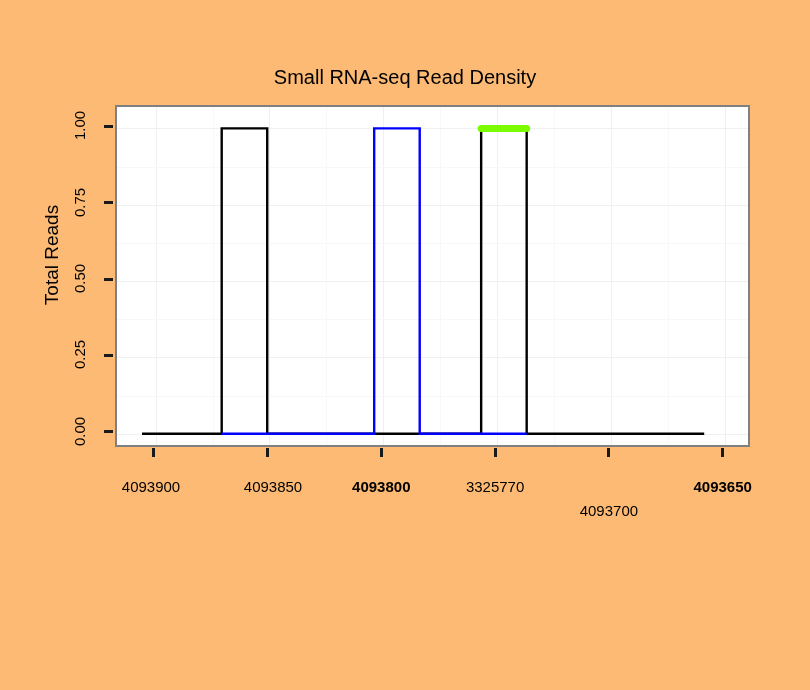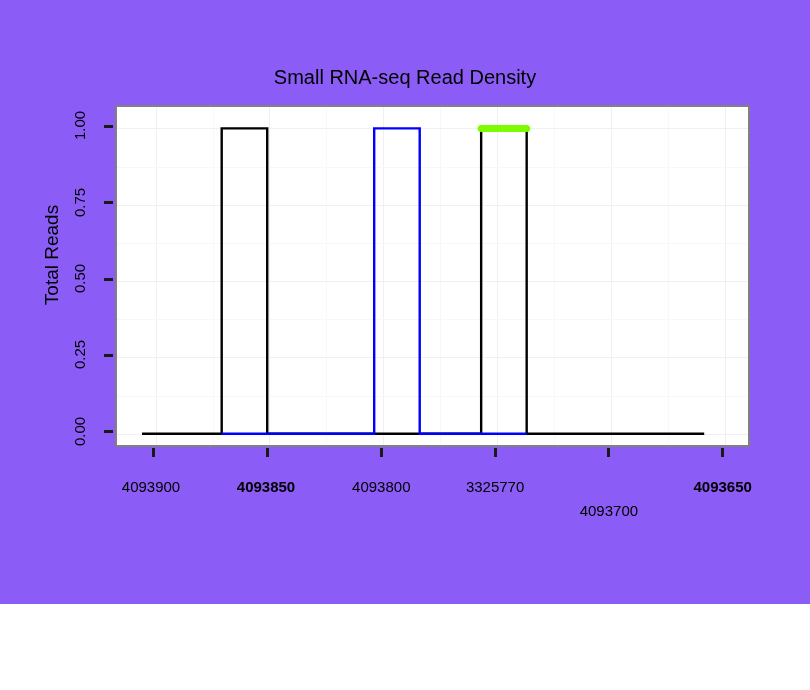"Small RNA-seq Read Density" #figure { background: #8b5cf6 -> #fdba74; height: 604px -> 690px }
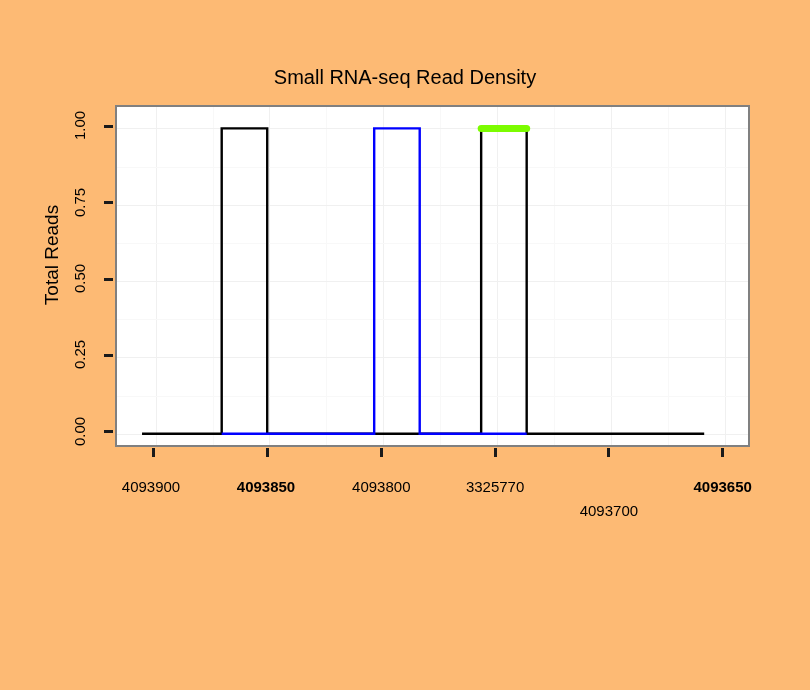"4093850" div.ticklabel-x { font-weight: bold -> none; left: 266px -> 273px }
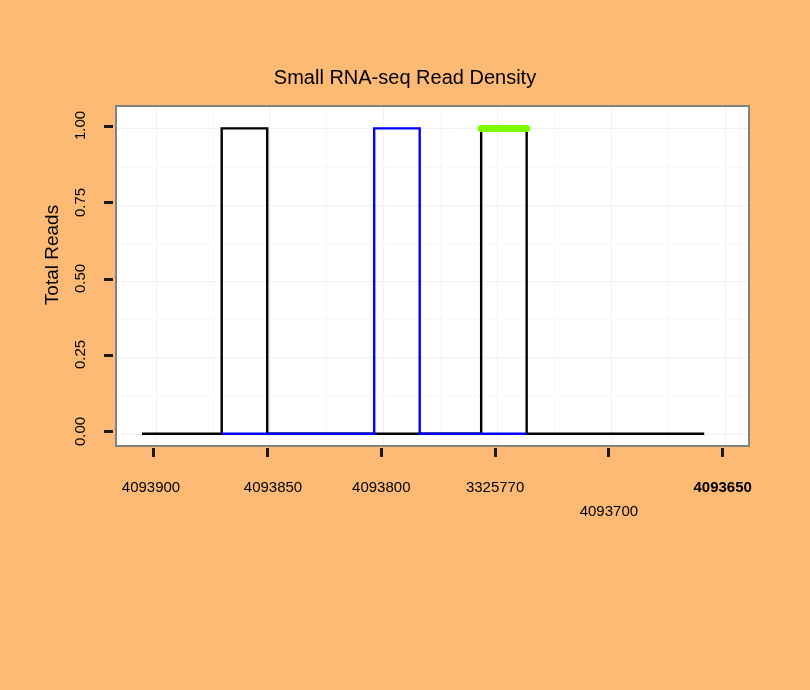"4093800" div.ticklabel-x { font-weight: none -> bold }
